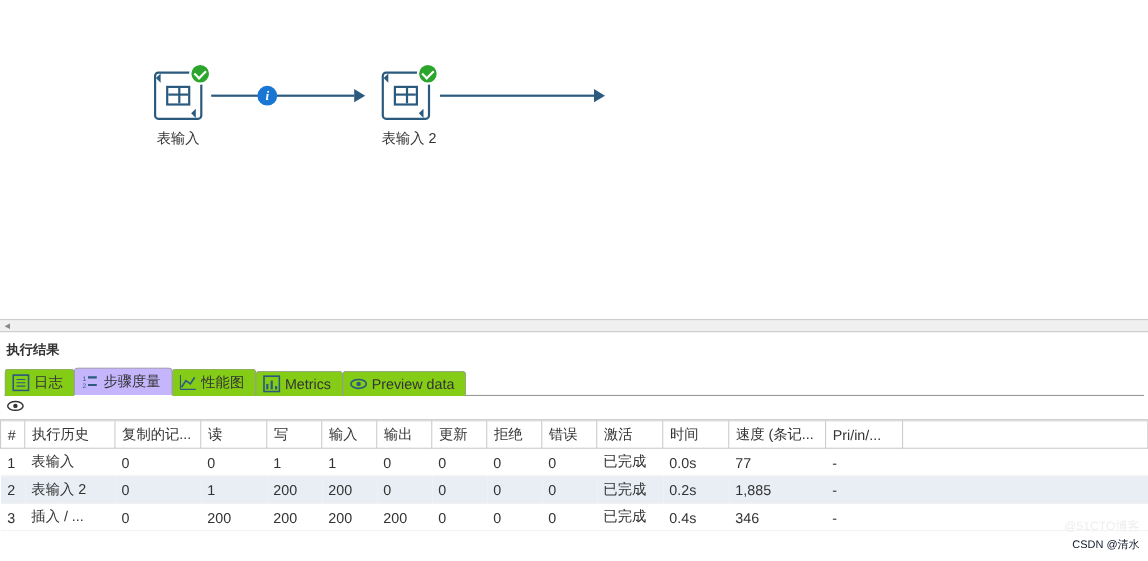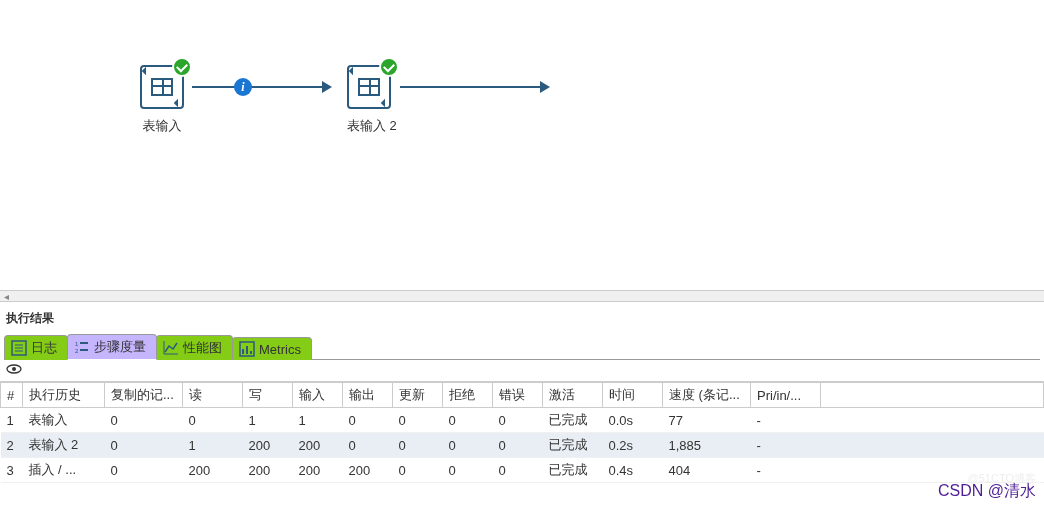"Preview data" div.tab { html: none -> <div> <span> <svg> <ellipse></ellipse> <circle></circle> </svg> </span> <span>Preview data</span> </div> }
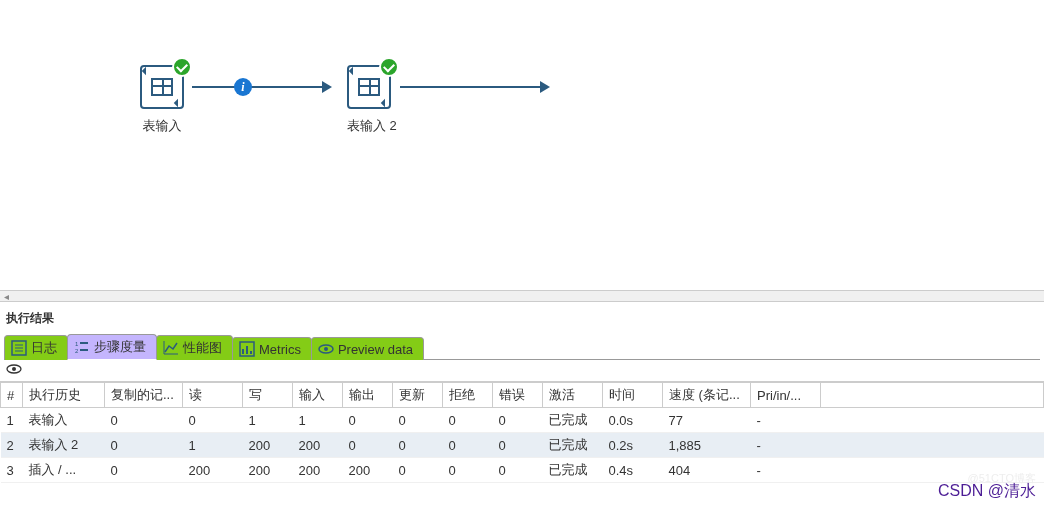"404" td.num { text: 404 -> 346 }
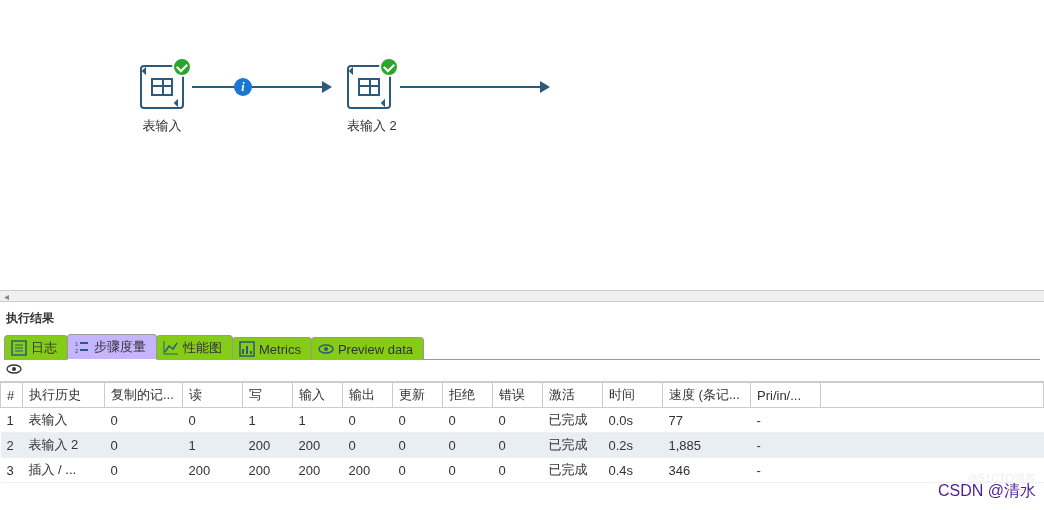"CSDN @清水" .watermark { color: #4c1d95 -> #0f172a; font-size: 16px -> 10px }
